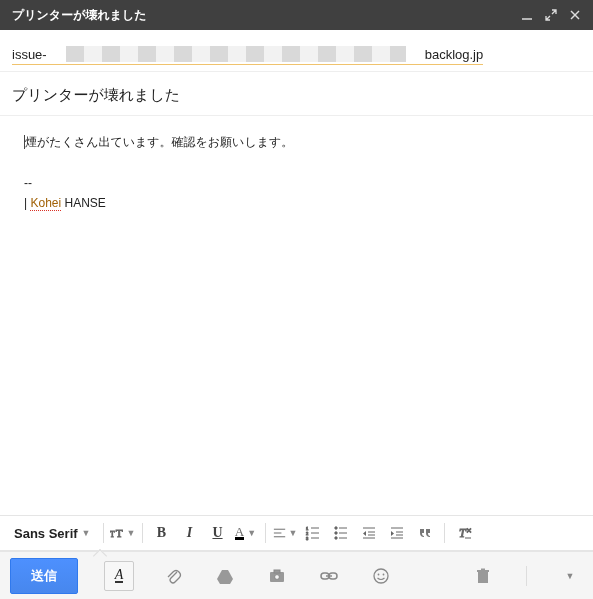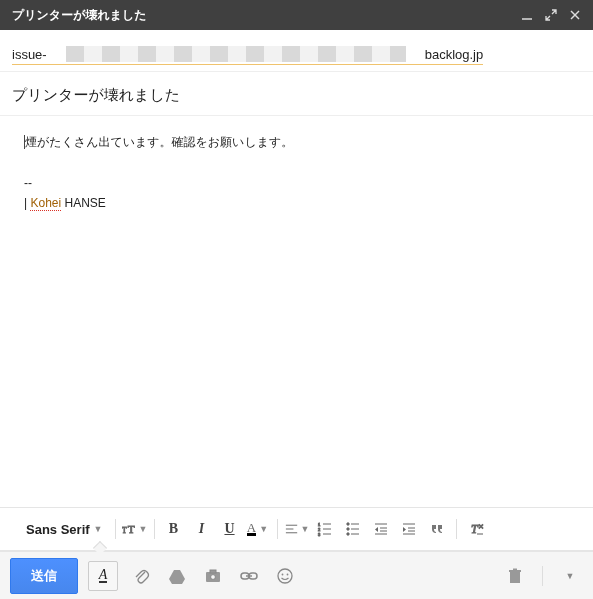"Sans Serif" .fmtbar { height: 44px -> 36px; padding: 0 20px -> 0 8px }
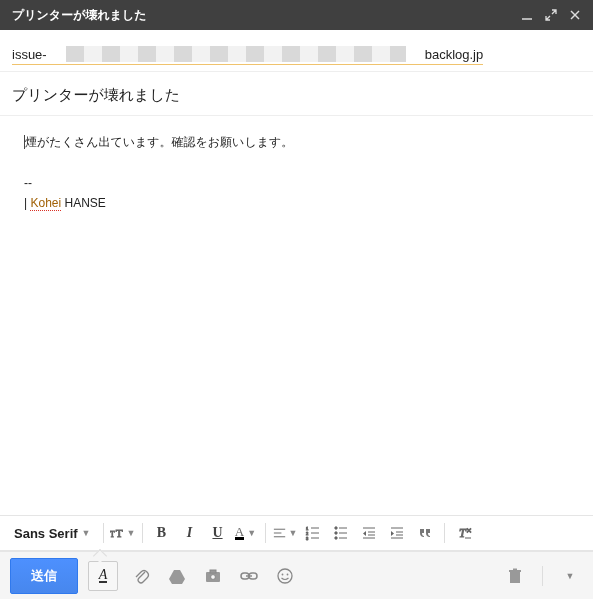"送信" .btmbar { gap: 10px -> 26px }
